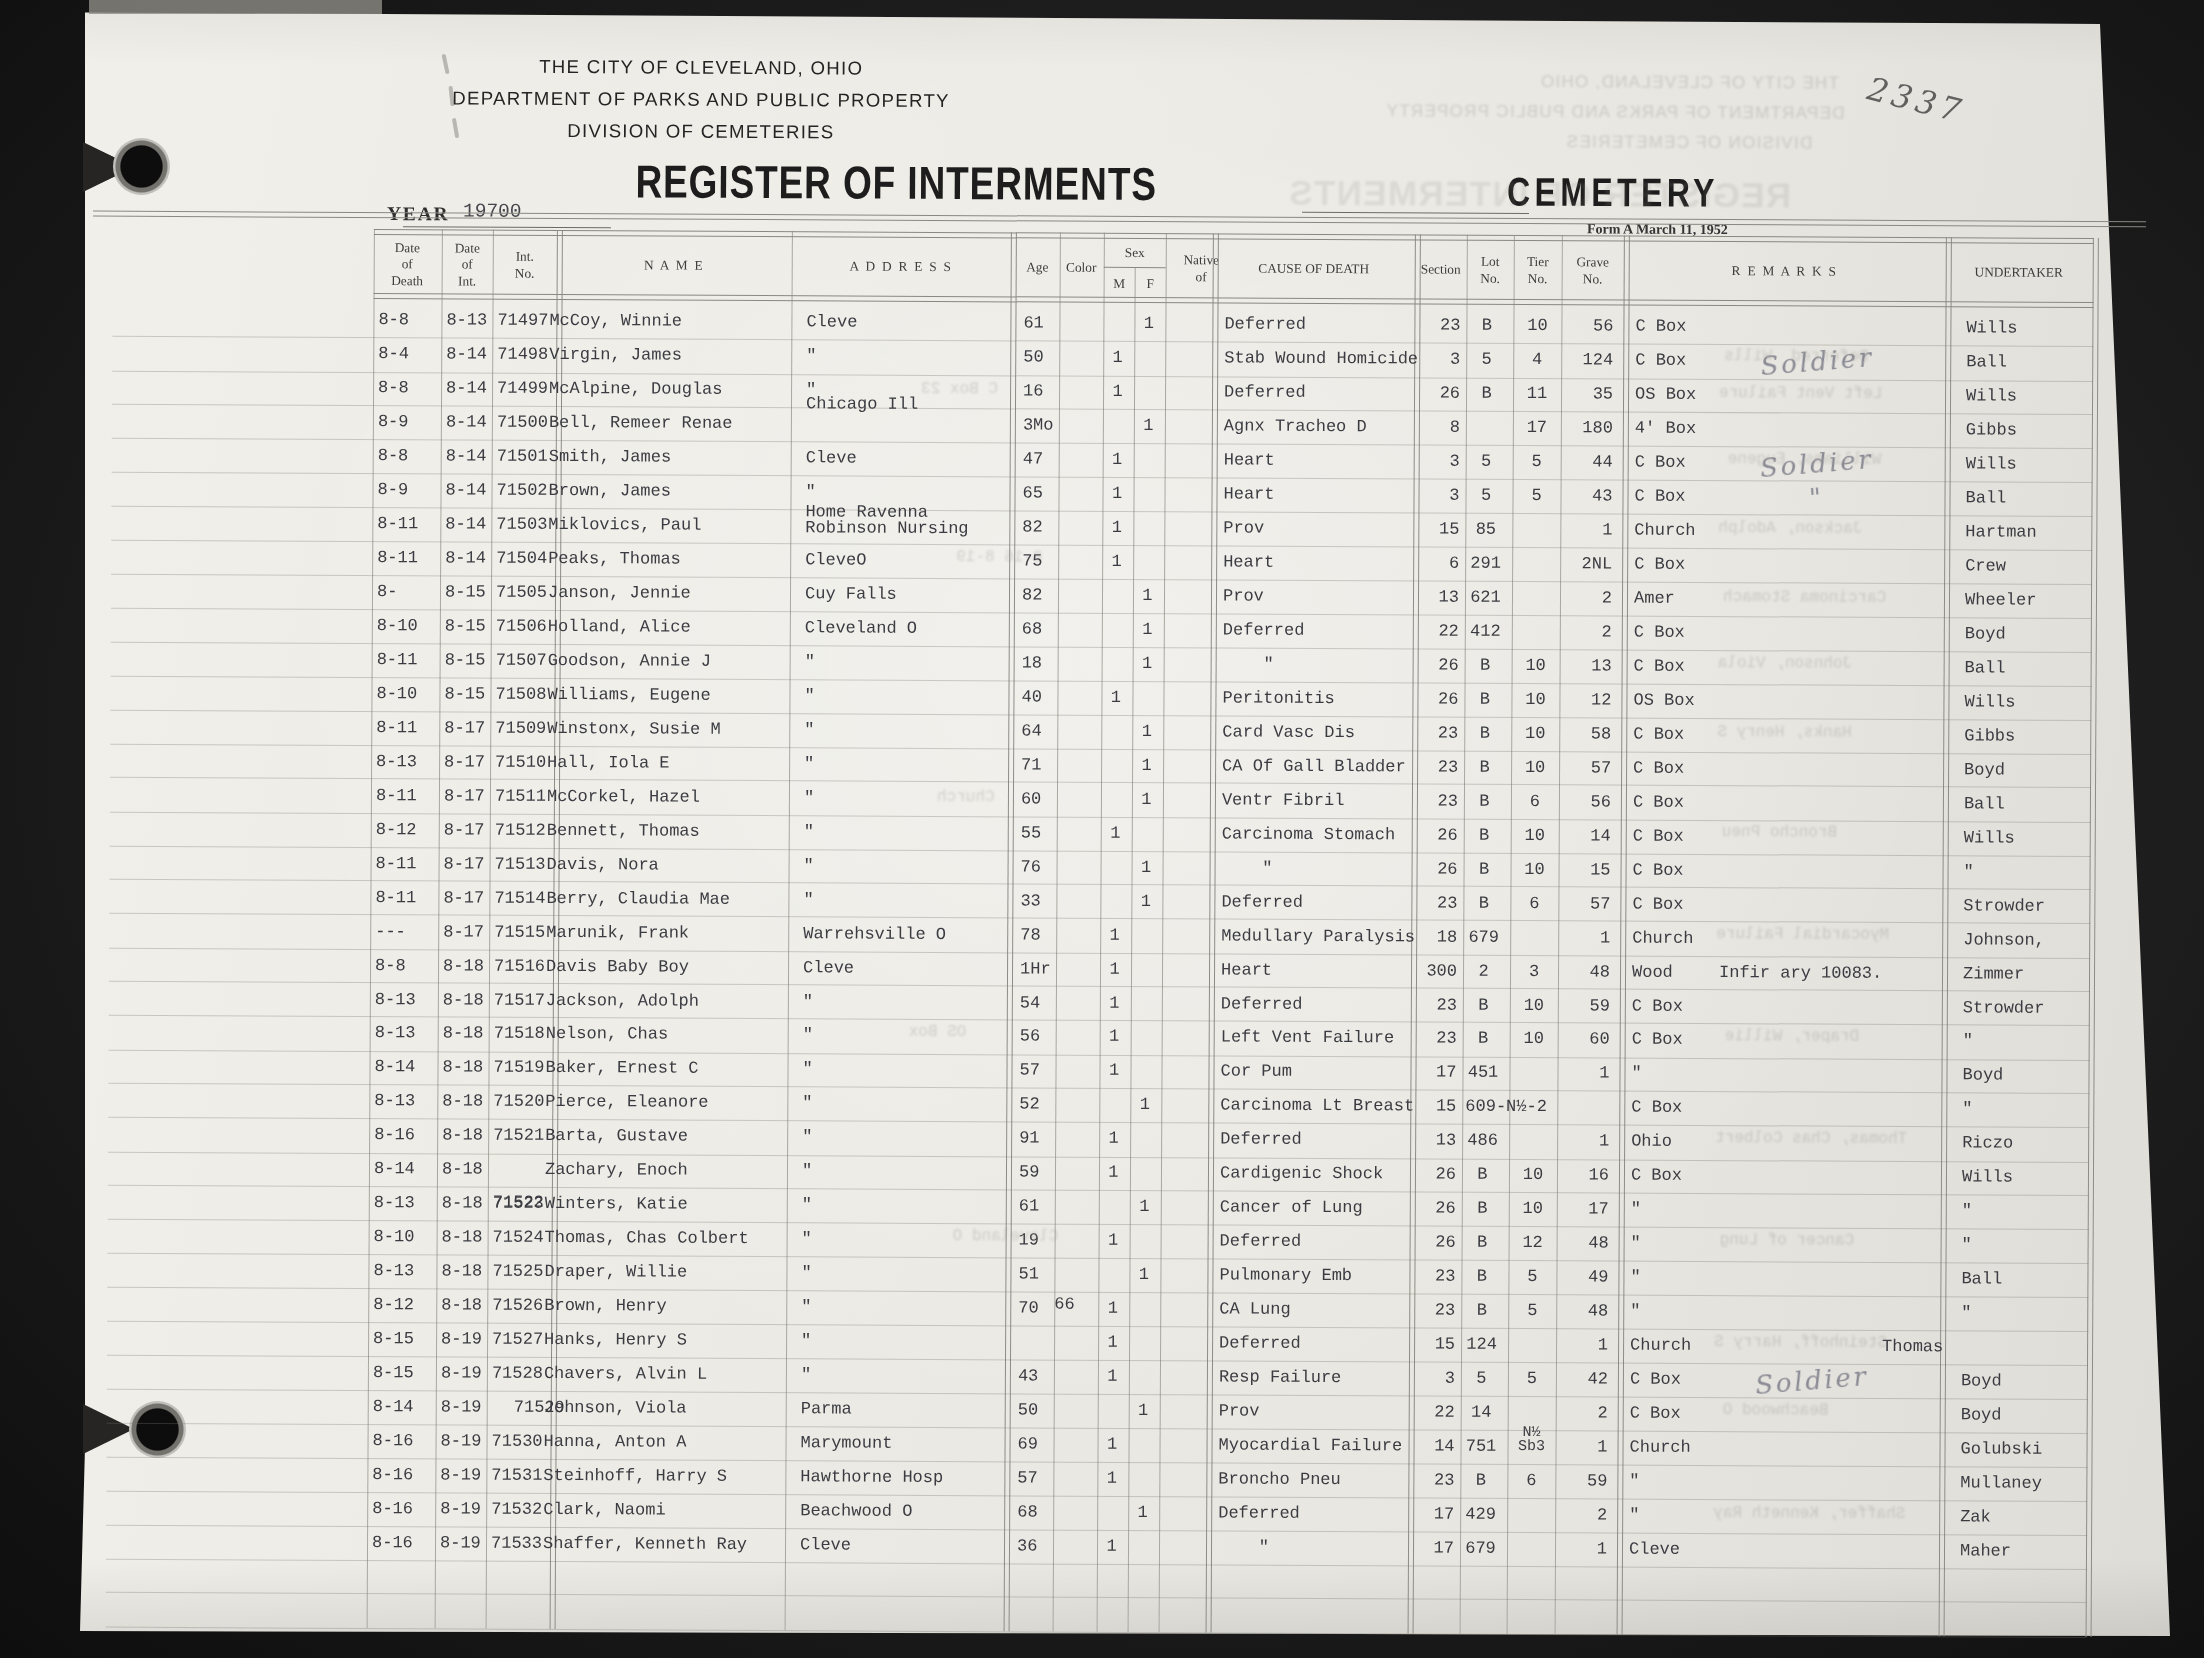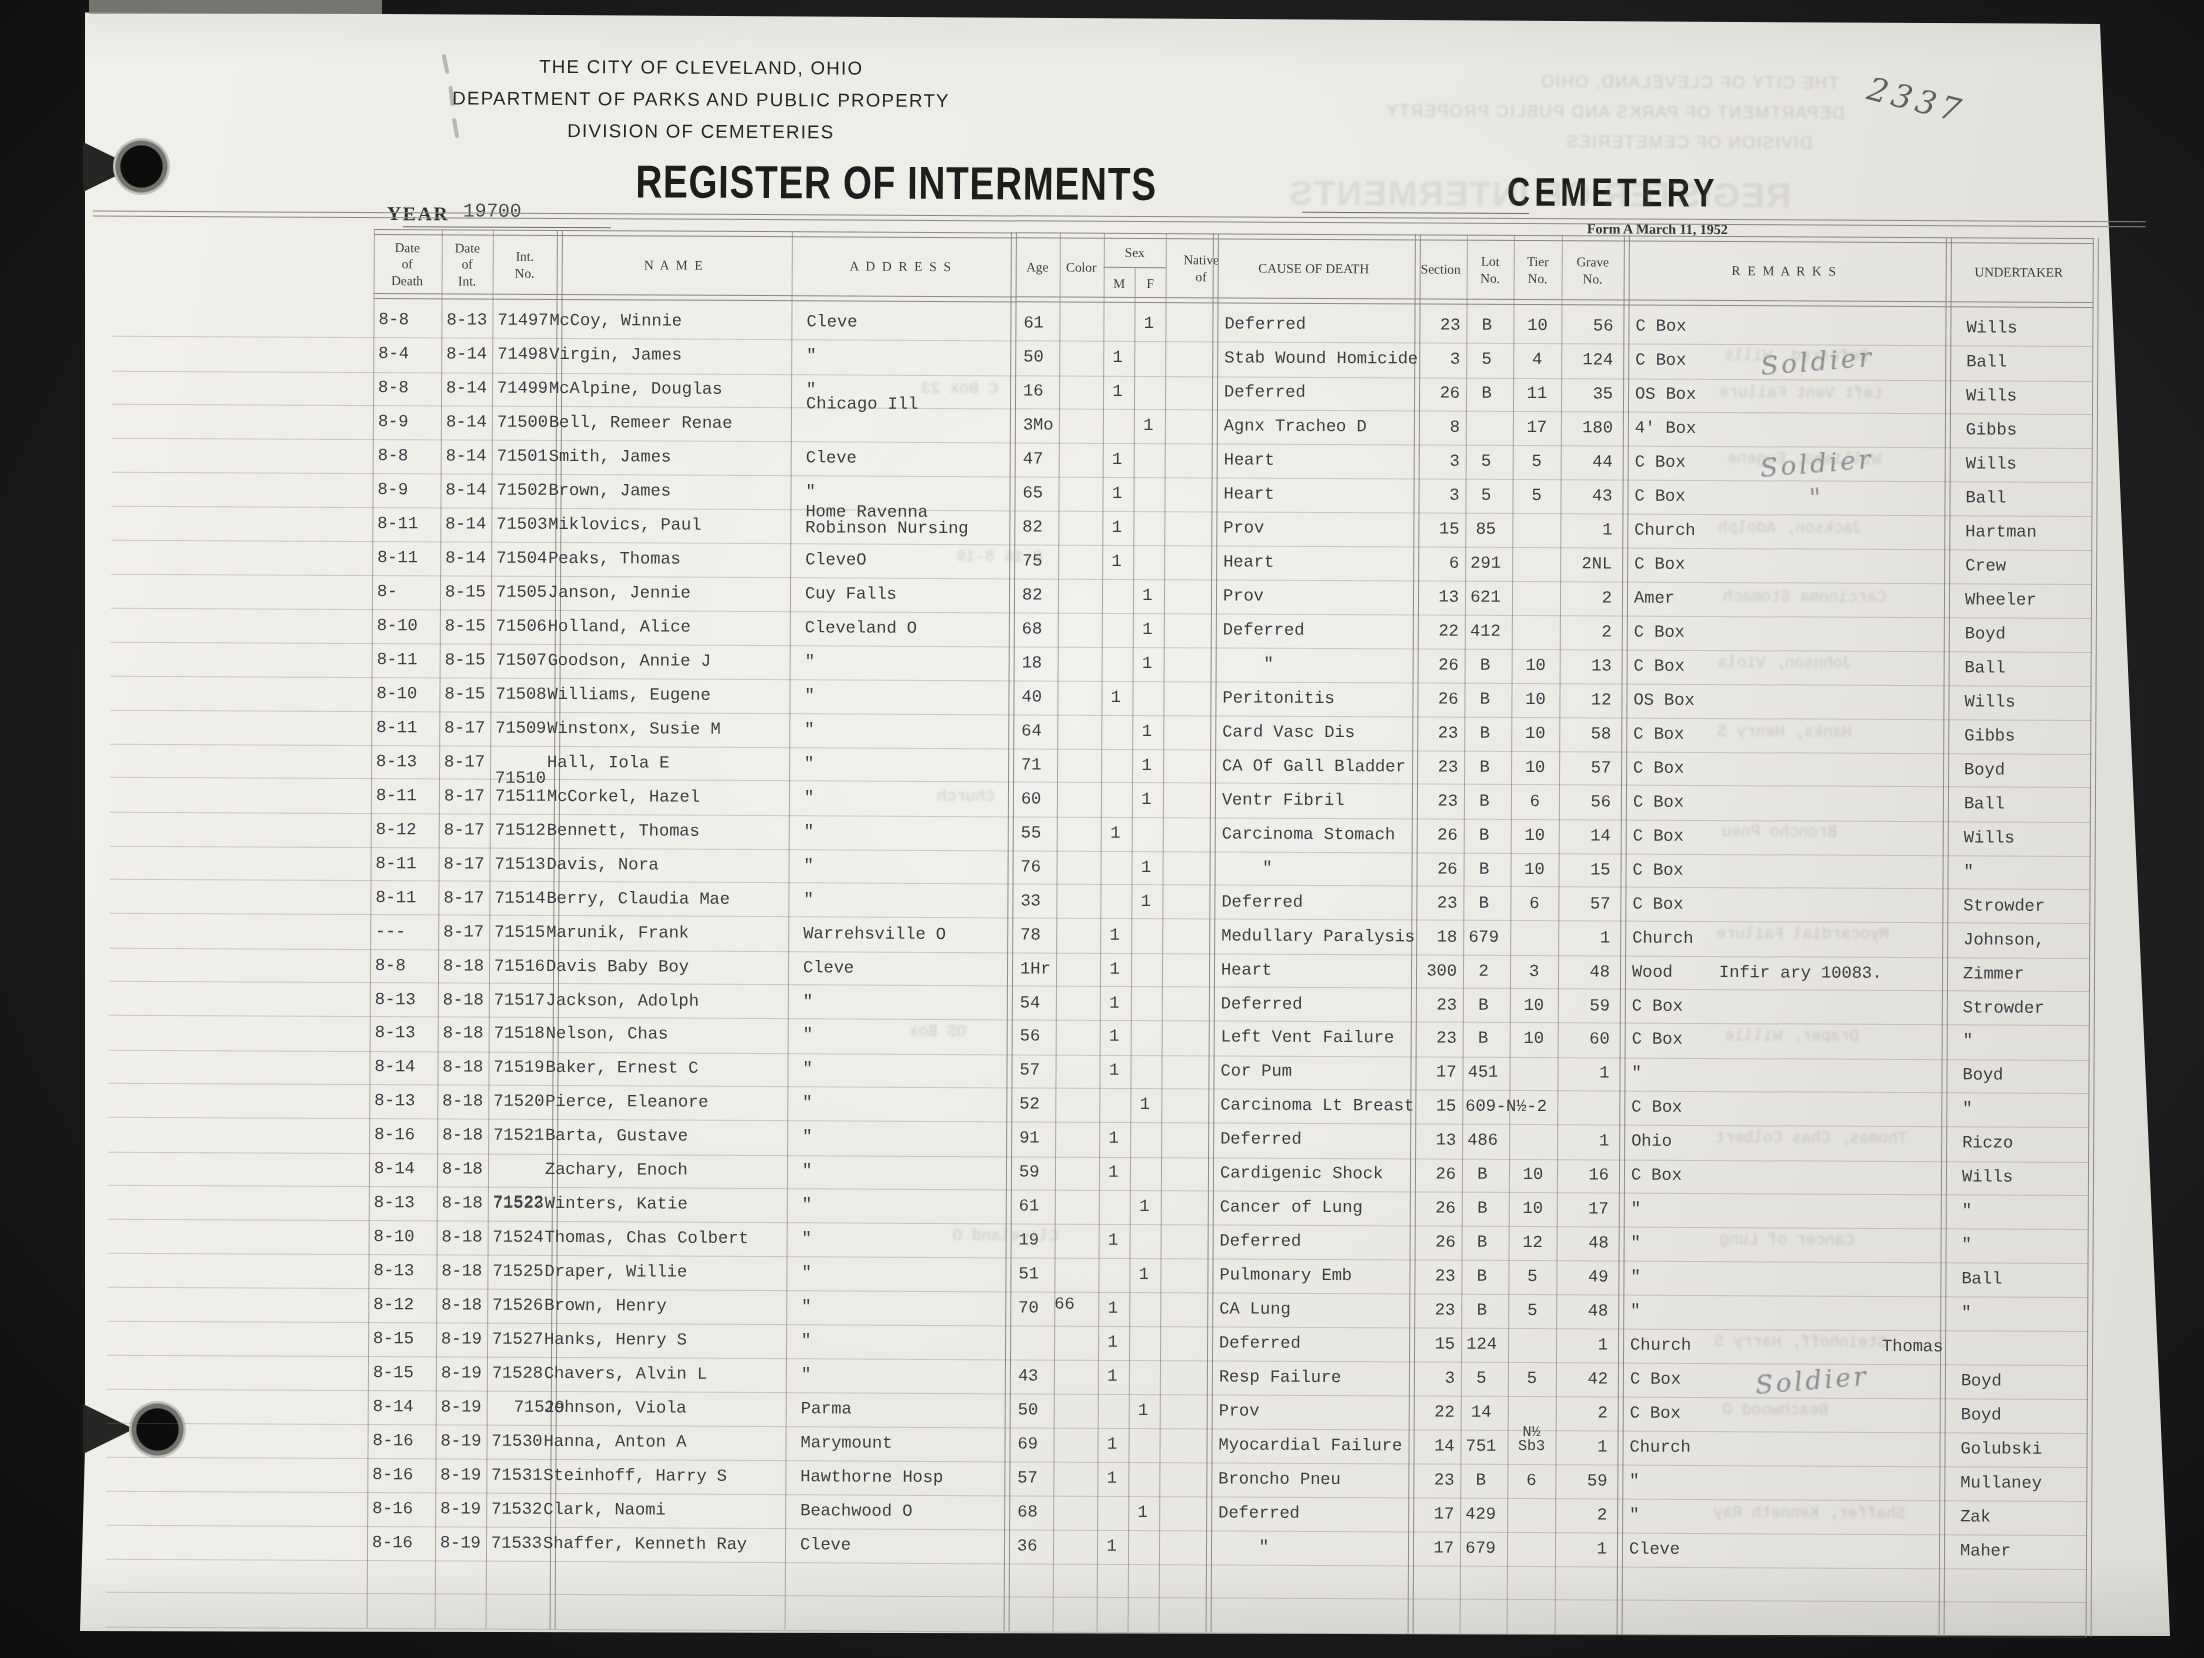"71510" span.tw { margin-top: 16px -> none }
